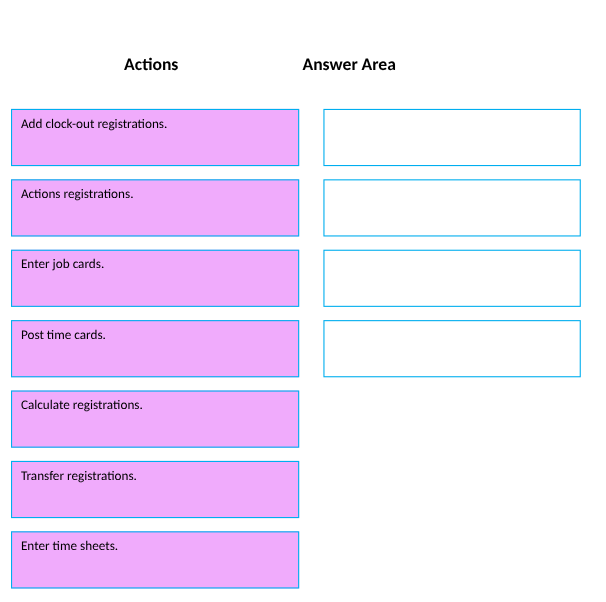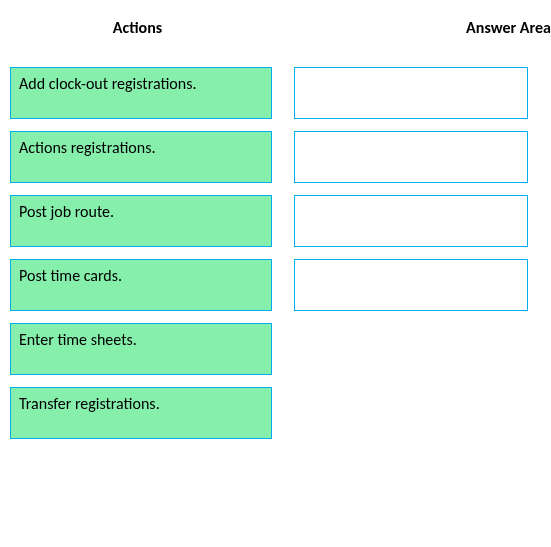"Actions" .headers { margin-top: none -> 32px }
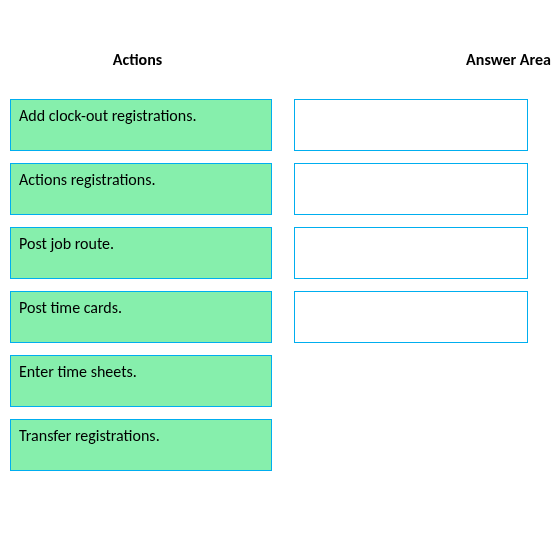"Answer Area" .hdr-answer { text-align: right -> left }
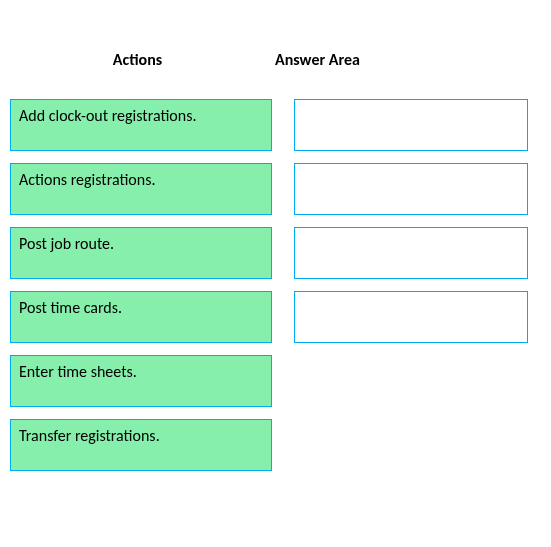"Add clock-out registrations." .box { background: #86efac -> #f0abfc; font-size: 16px -> 12px }
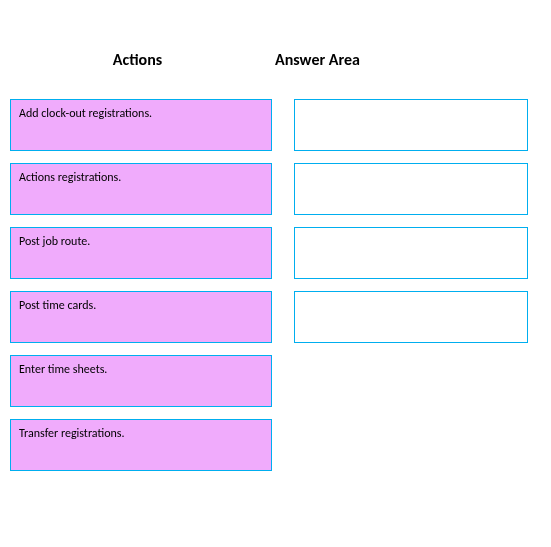"Post job route." span { text: Post job route -> Enter job cards }
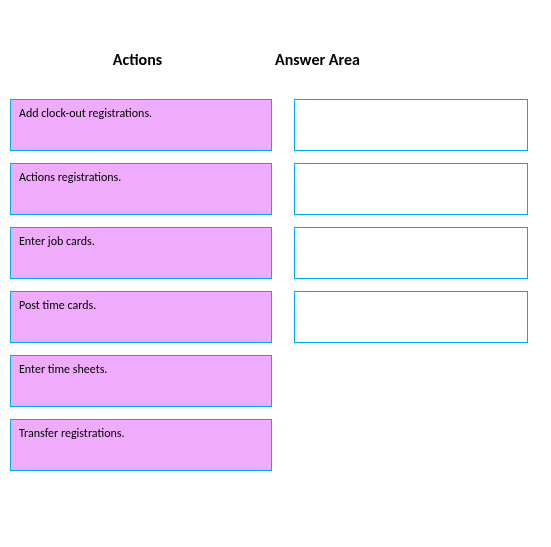"Calculate registrations." div.box { html: none -> <div> <span>Calculate registrations.</span> </div> }
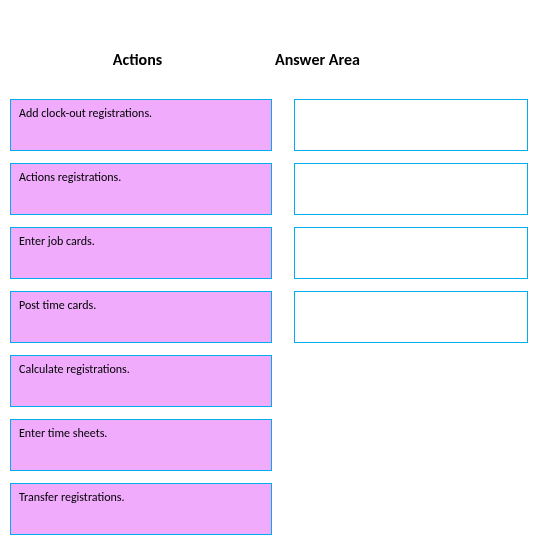"Enter time sheets." div.box { order: before "Transfer registrations." -> after "Transfer registrations." }
